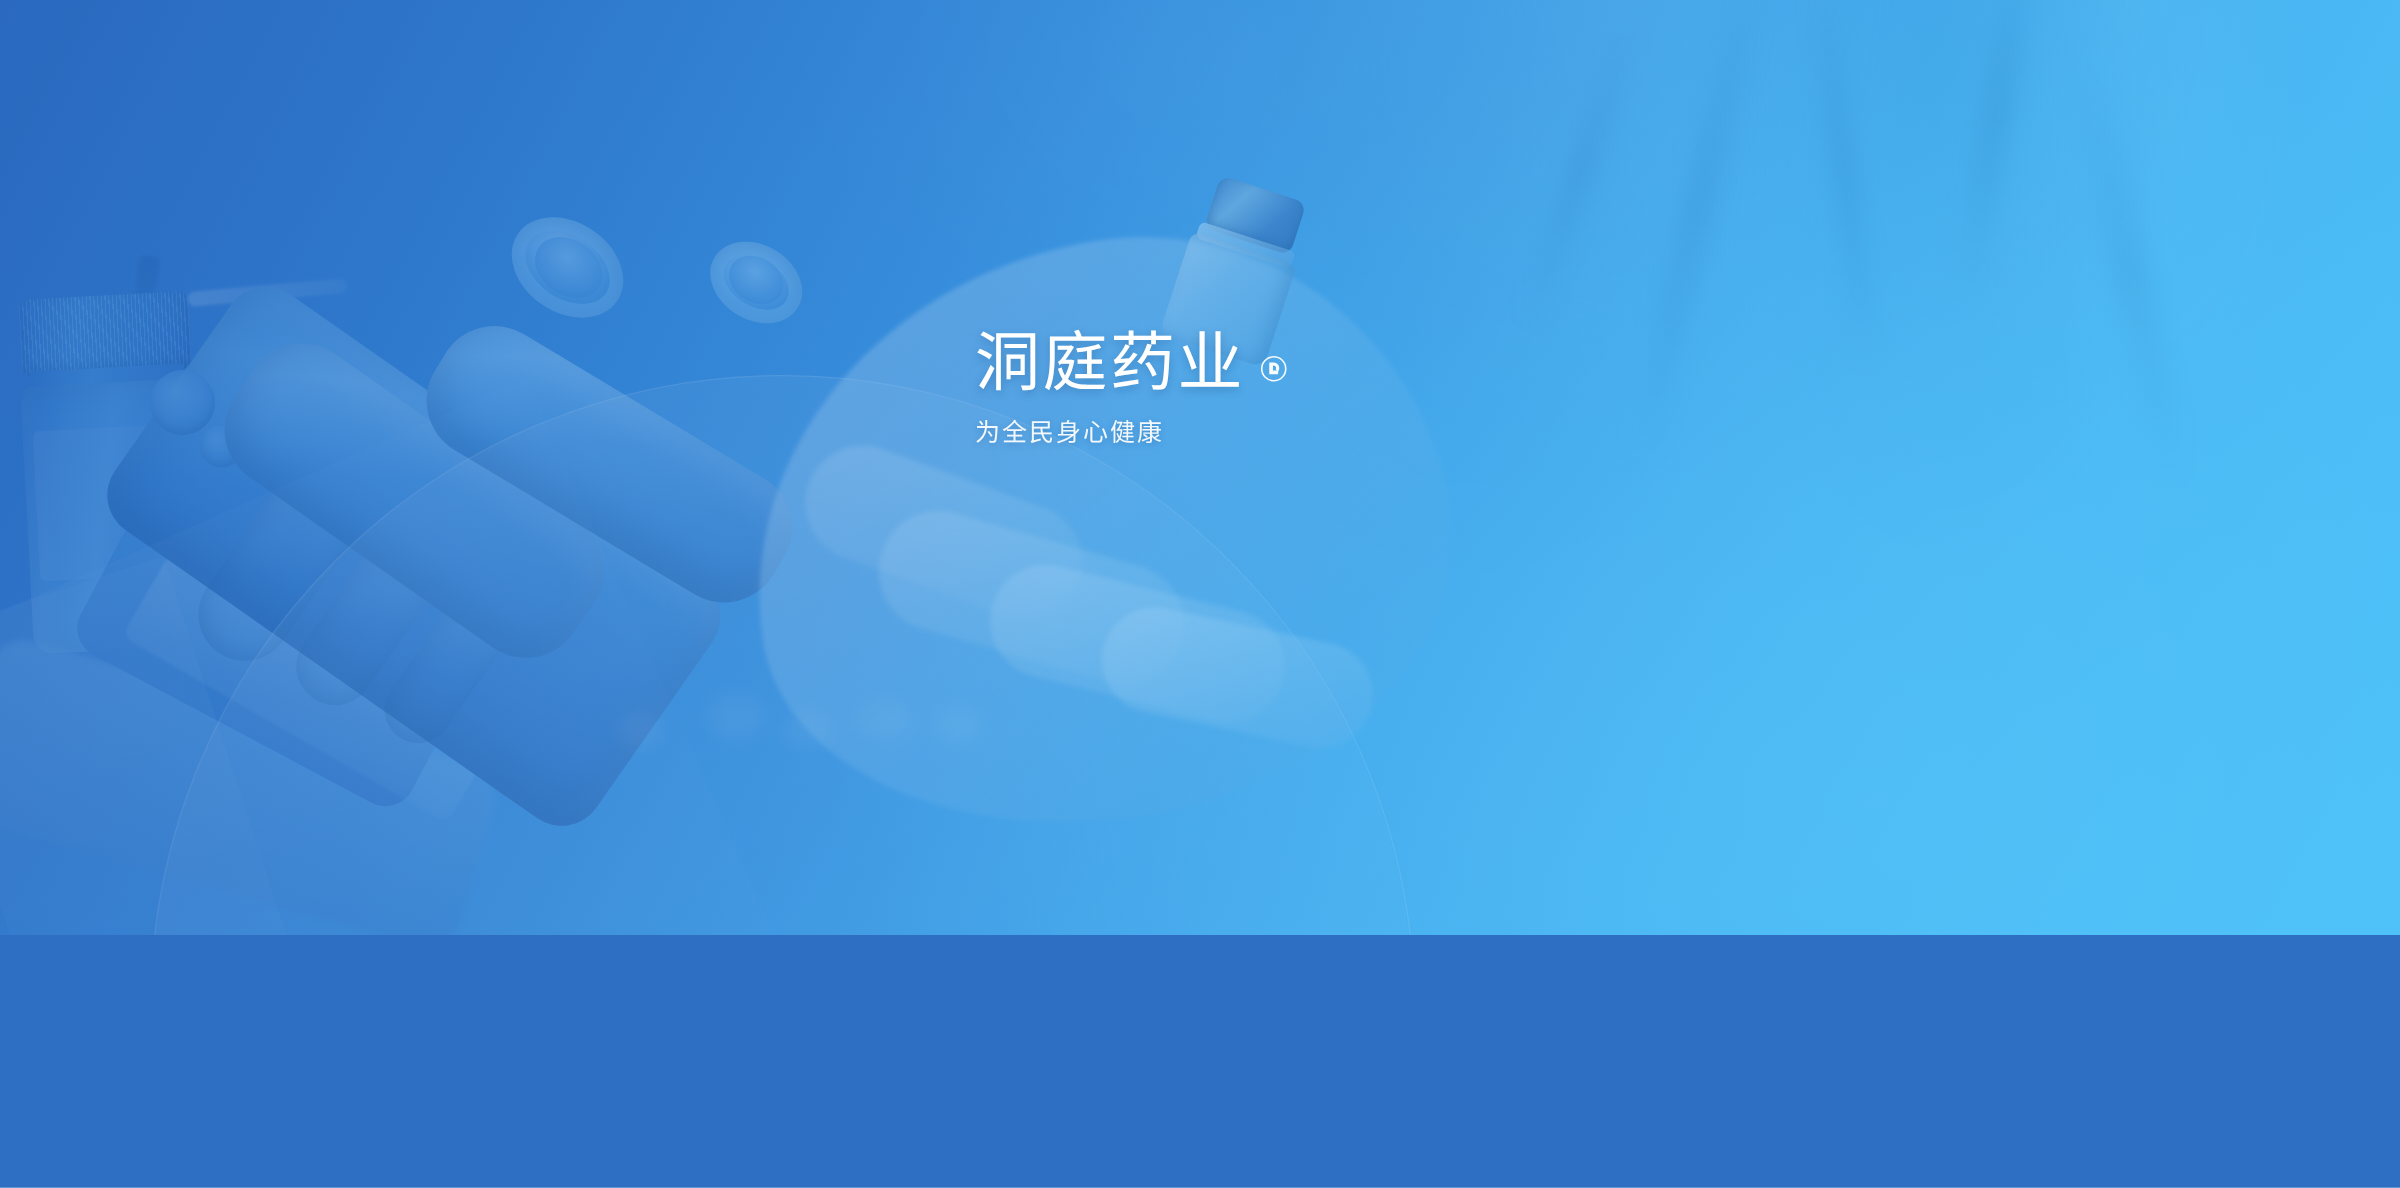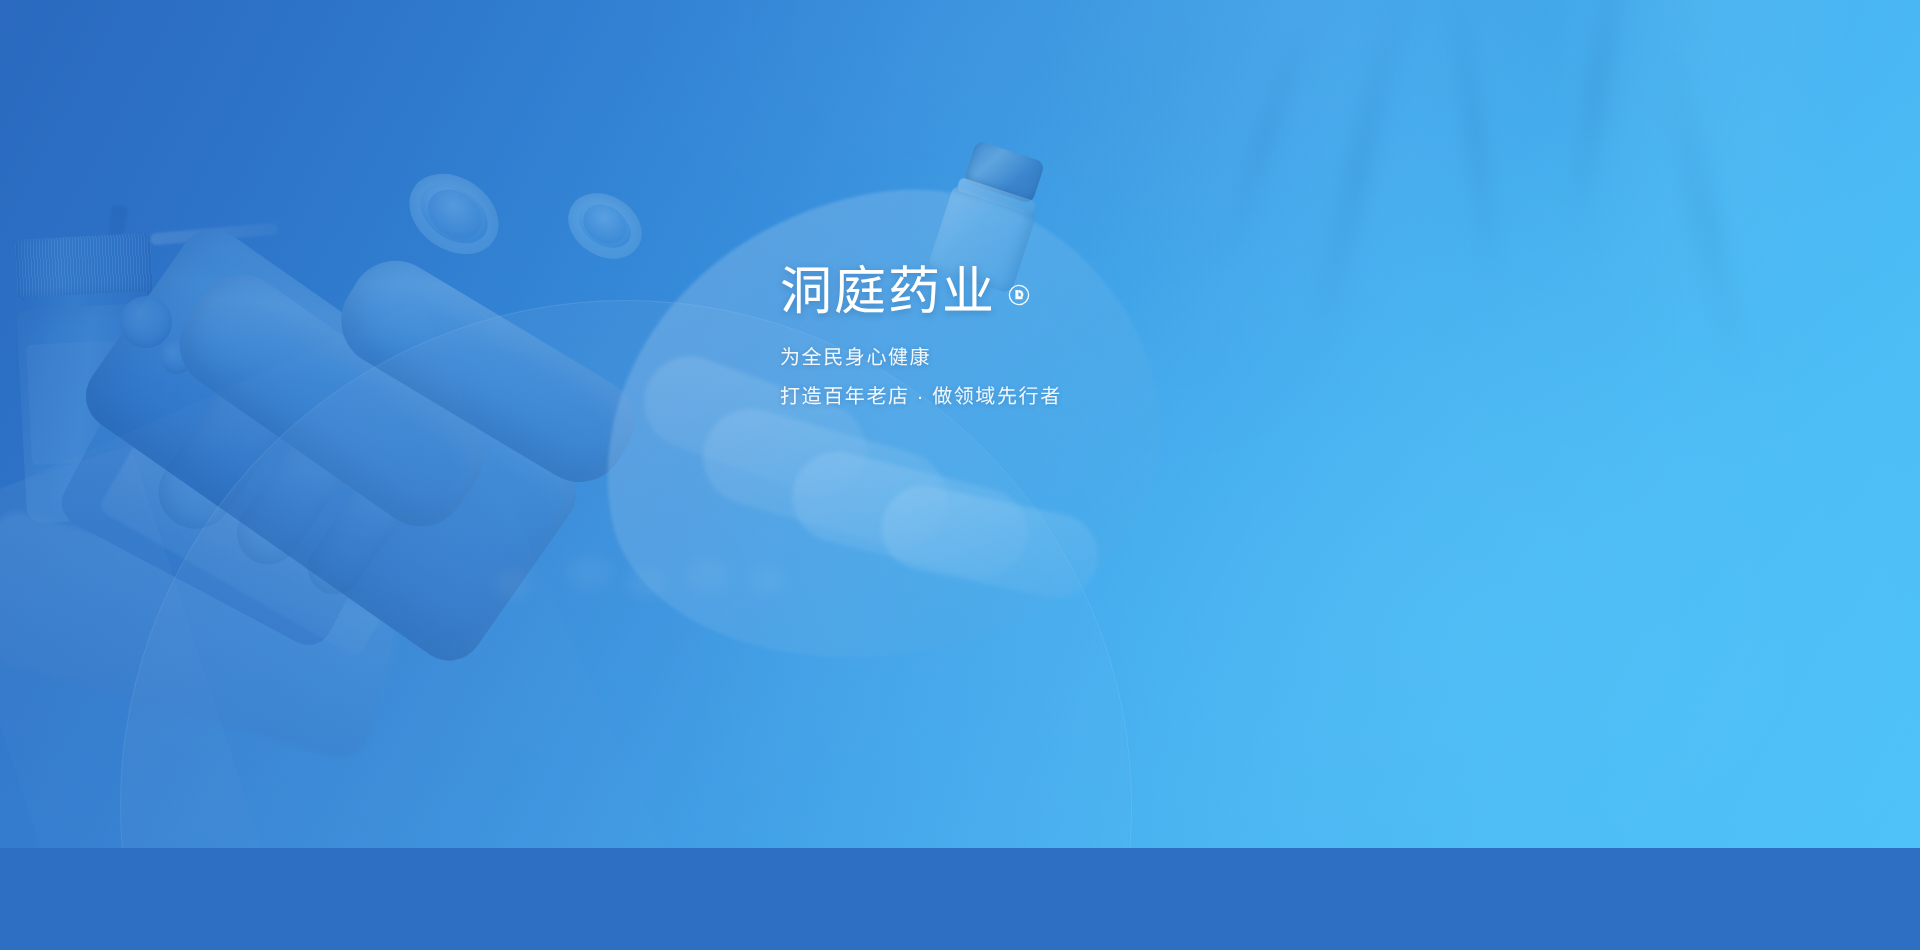"洞庭药业" .hero { height: 848px -> 748px }
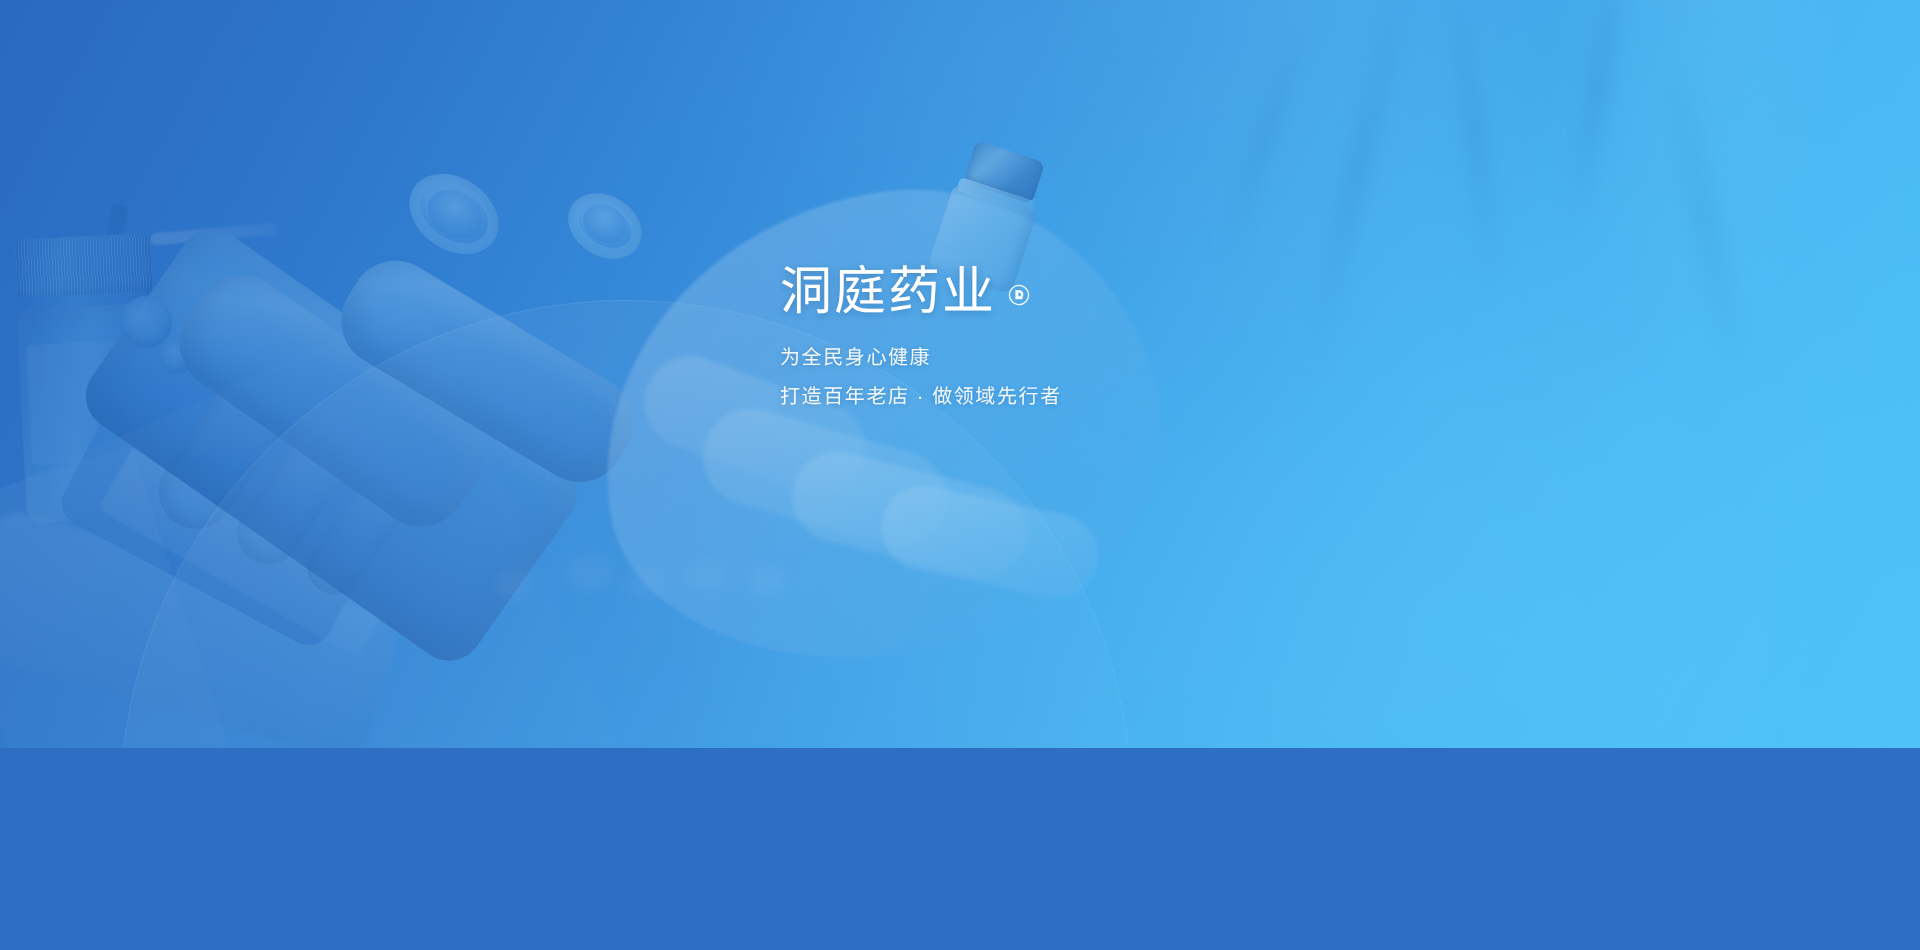"为全民身心健康" .sub { margin-top: 18px -> 8px }
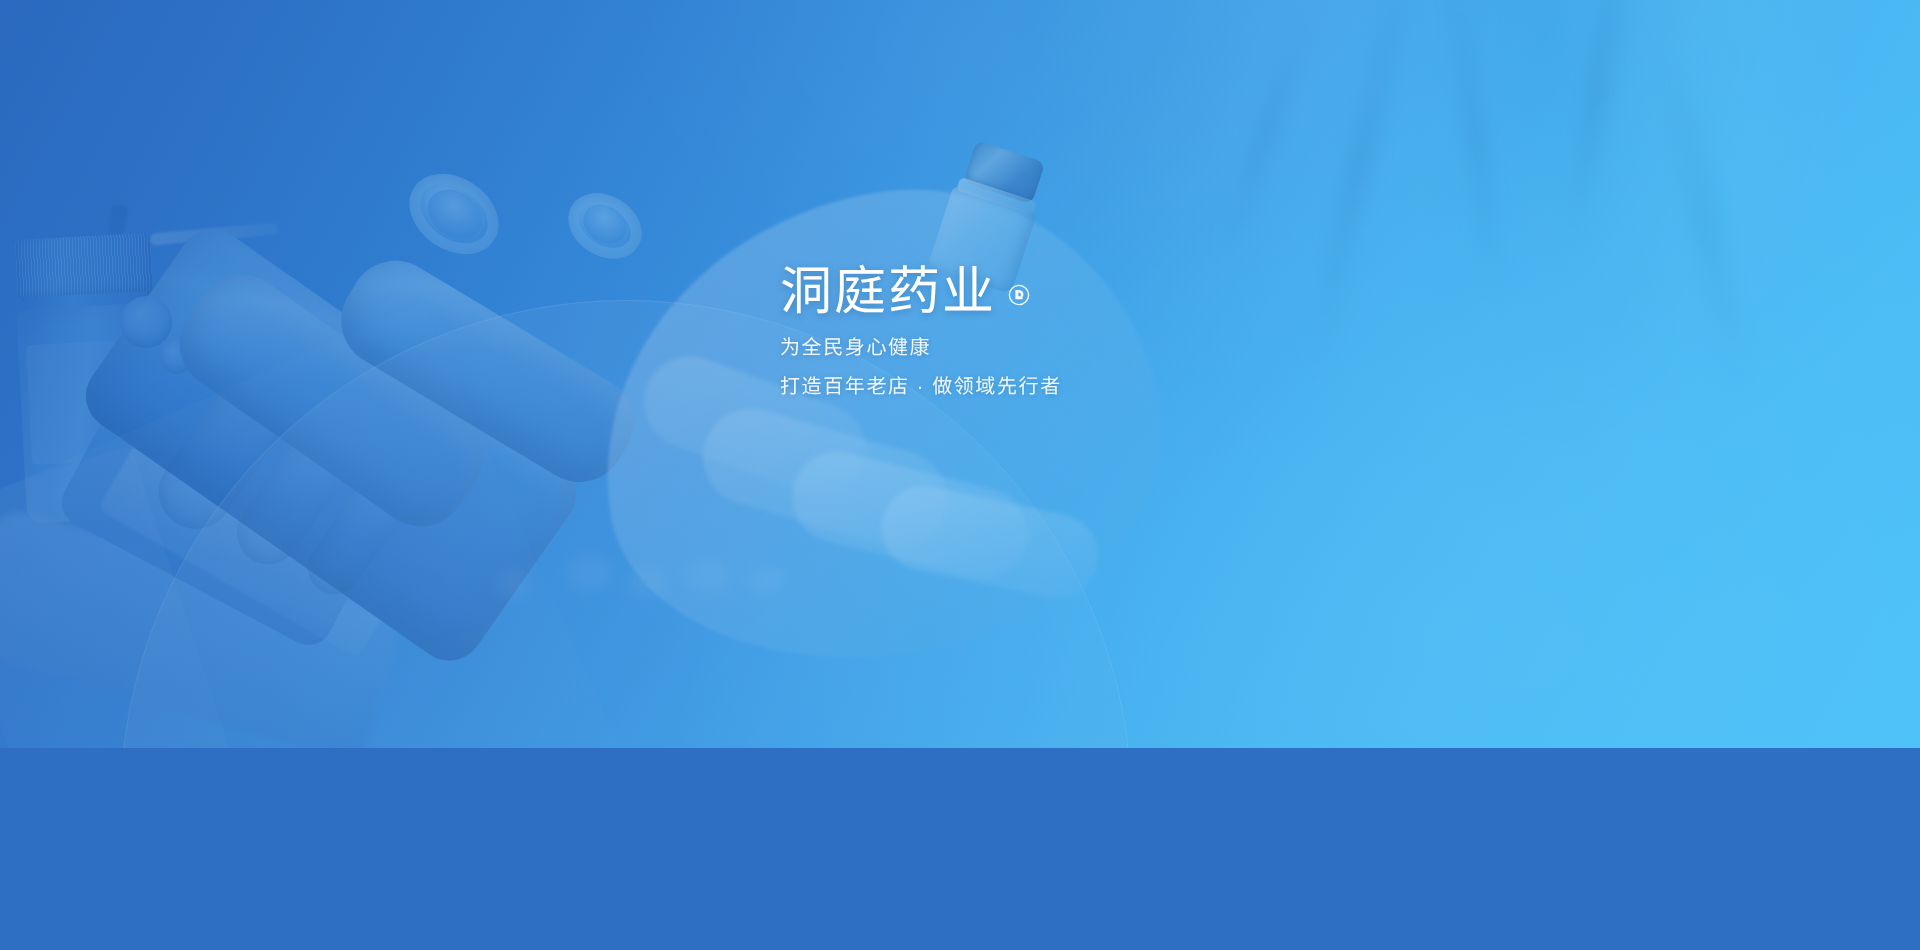"打造百年老店 · 做领域先行者" div.sub-line { html: <div>打造百年老店 · 做领域先行者</div> -> none }
